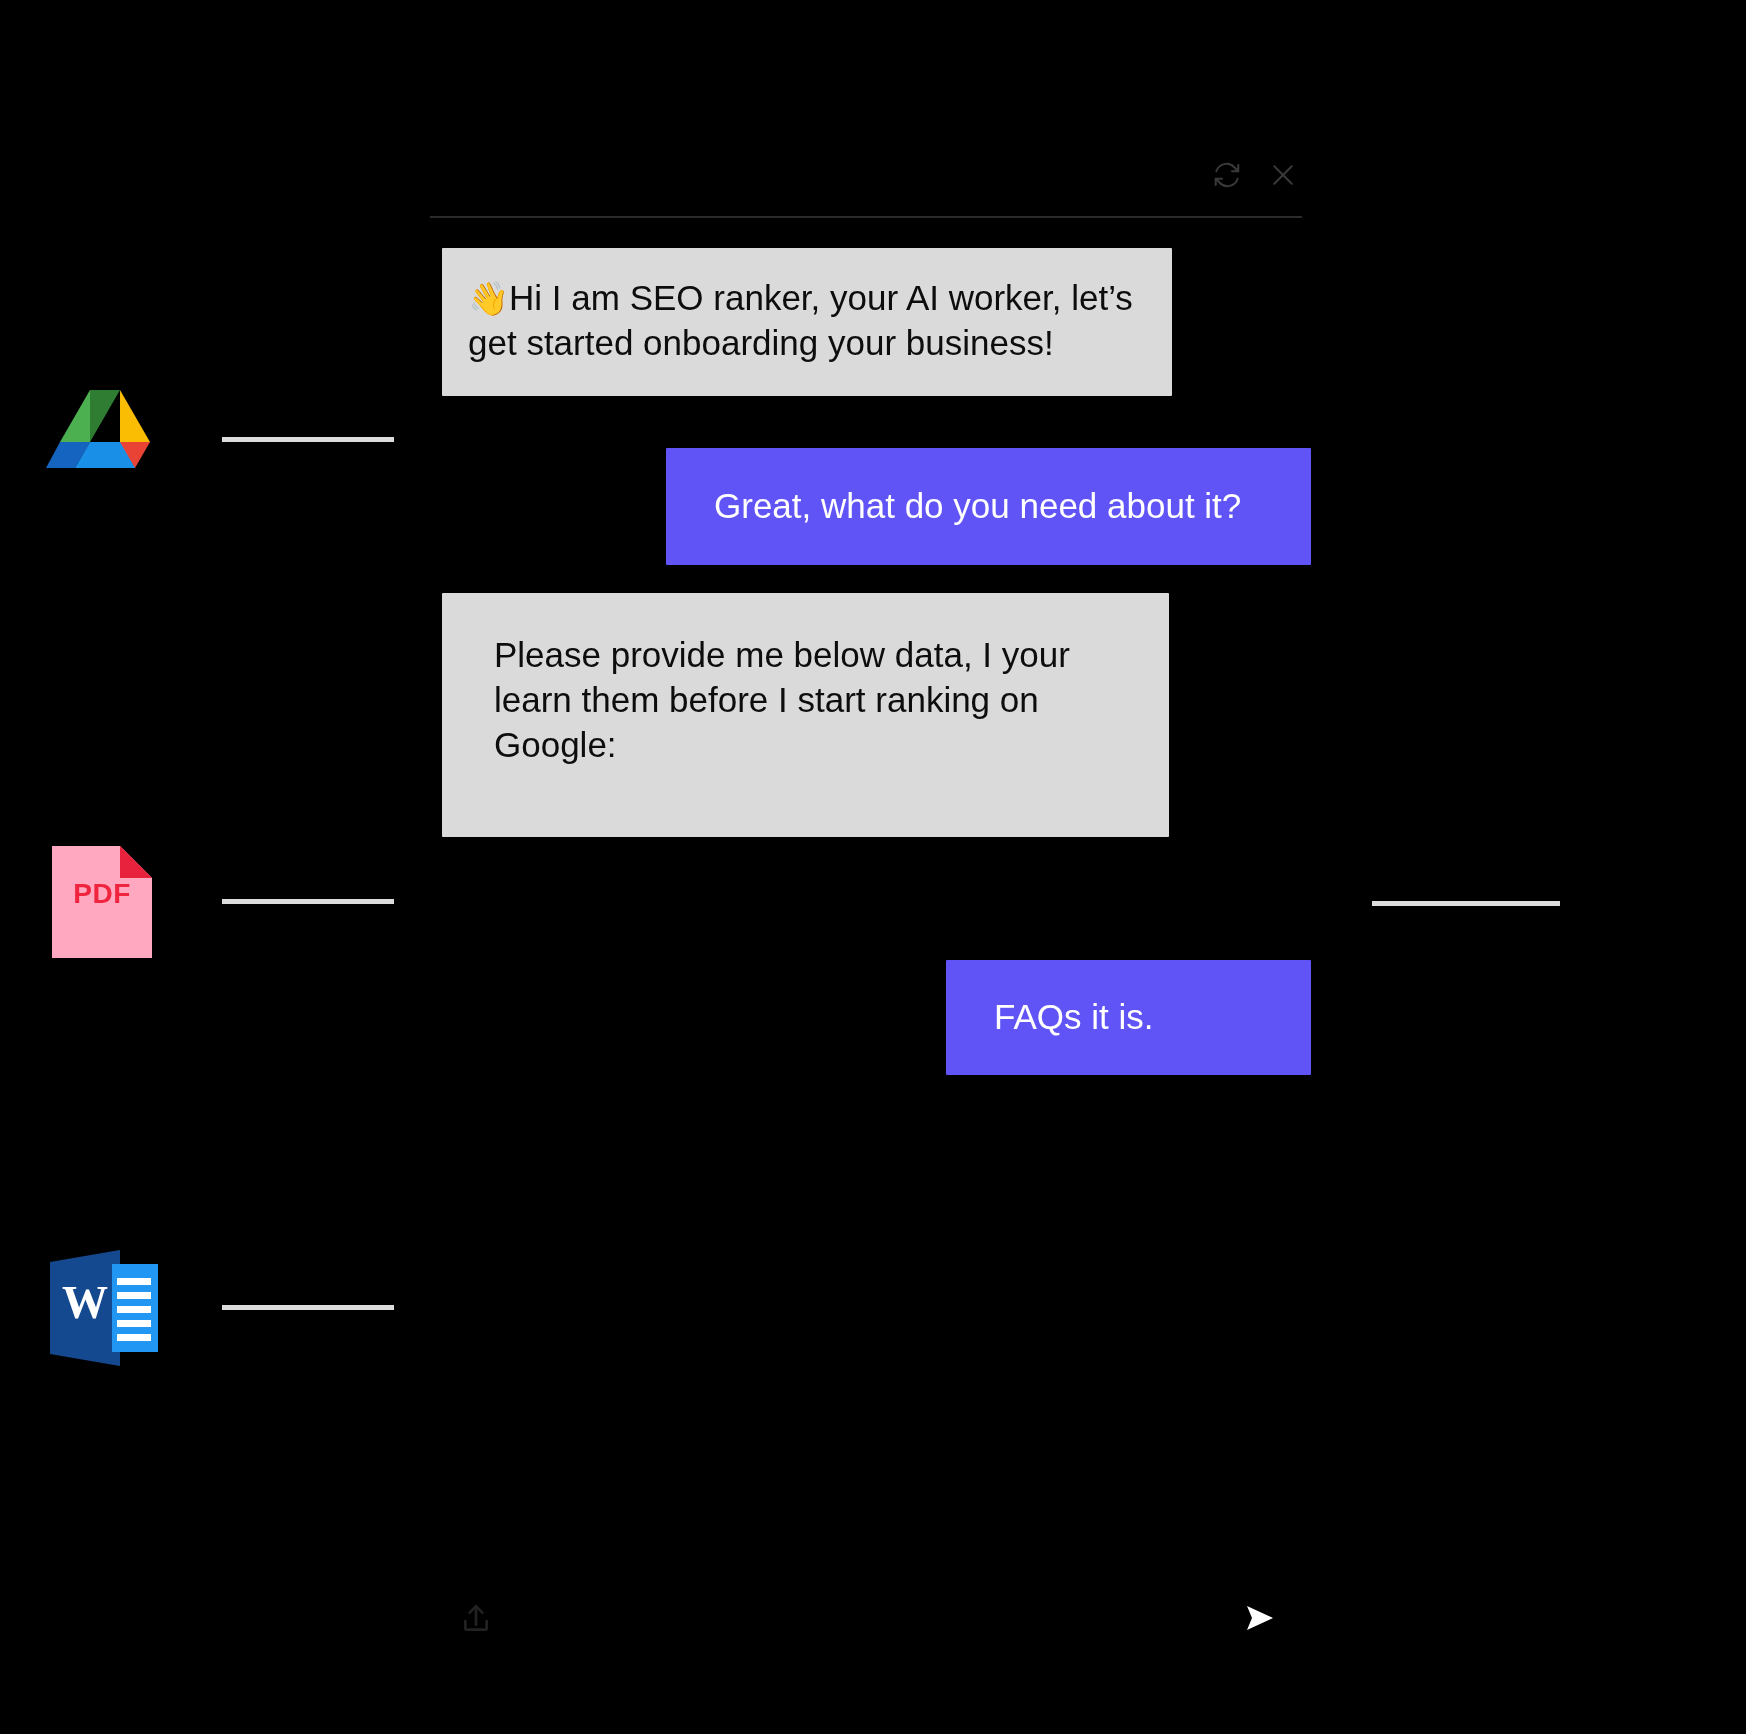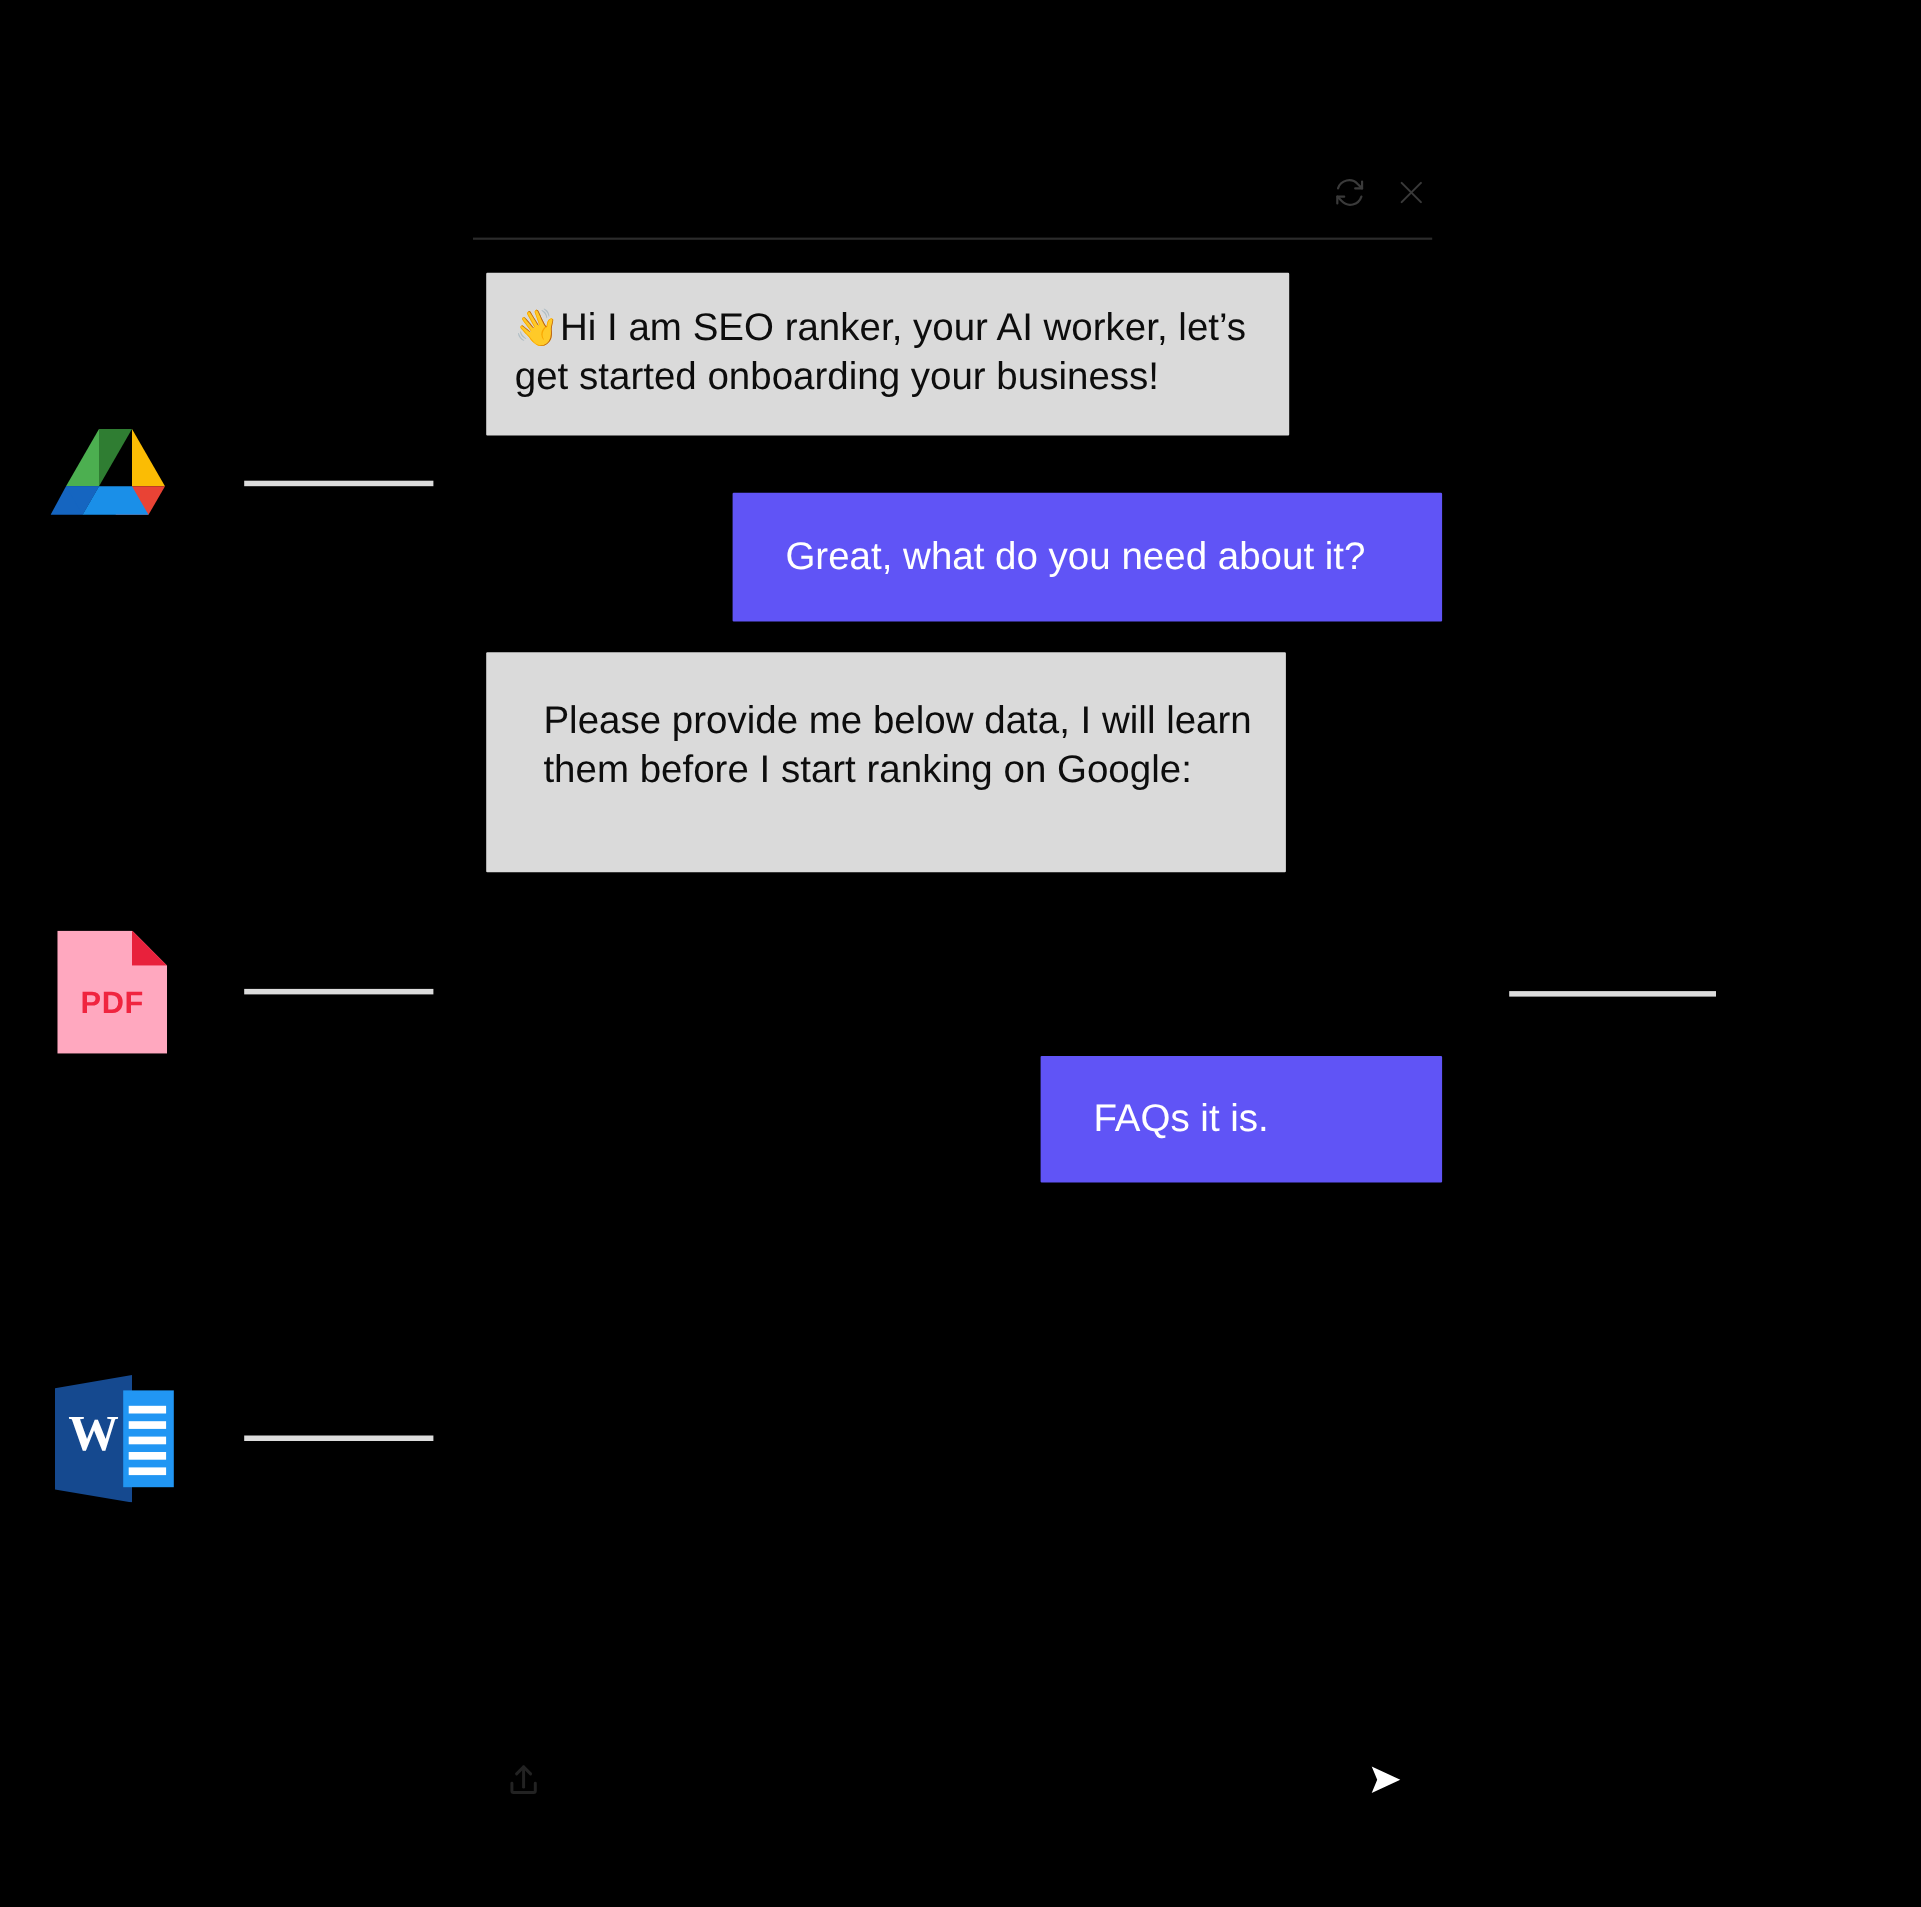"Please provide me below data," p.lead { text: will -> your }
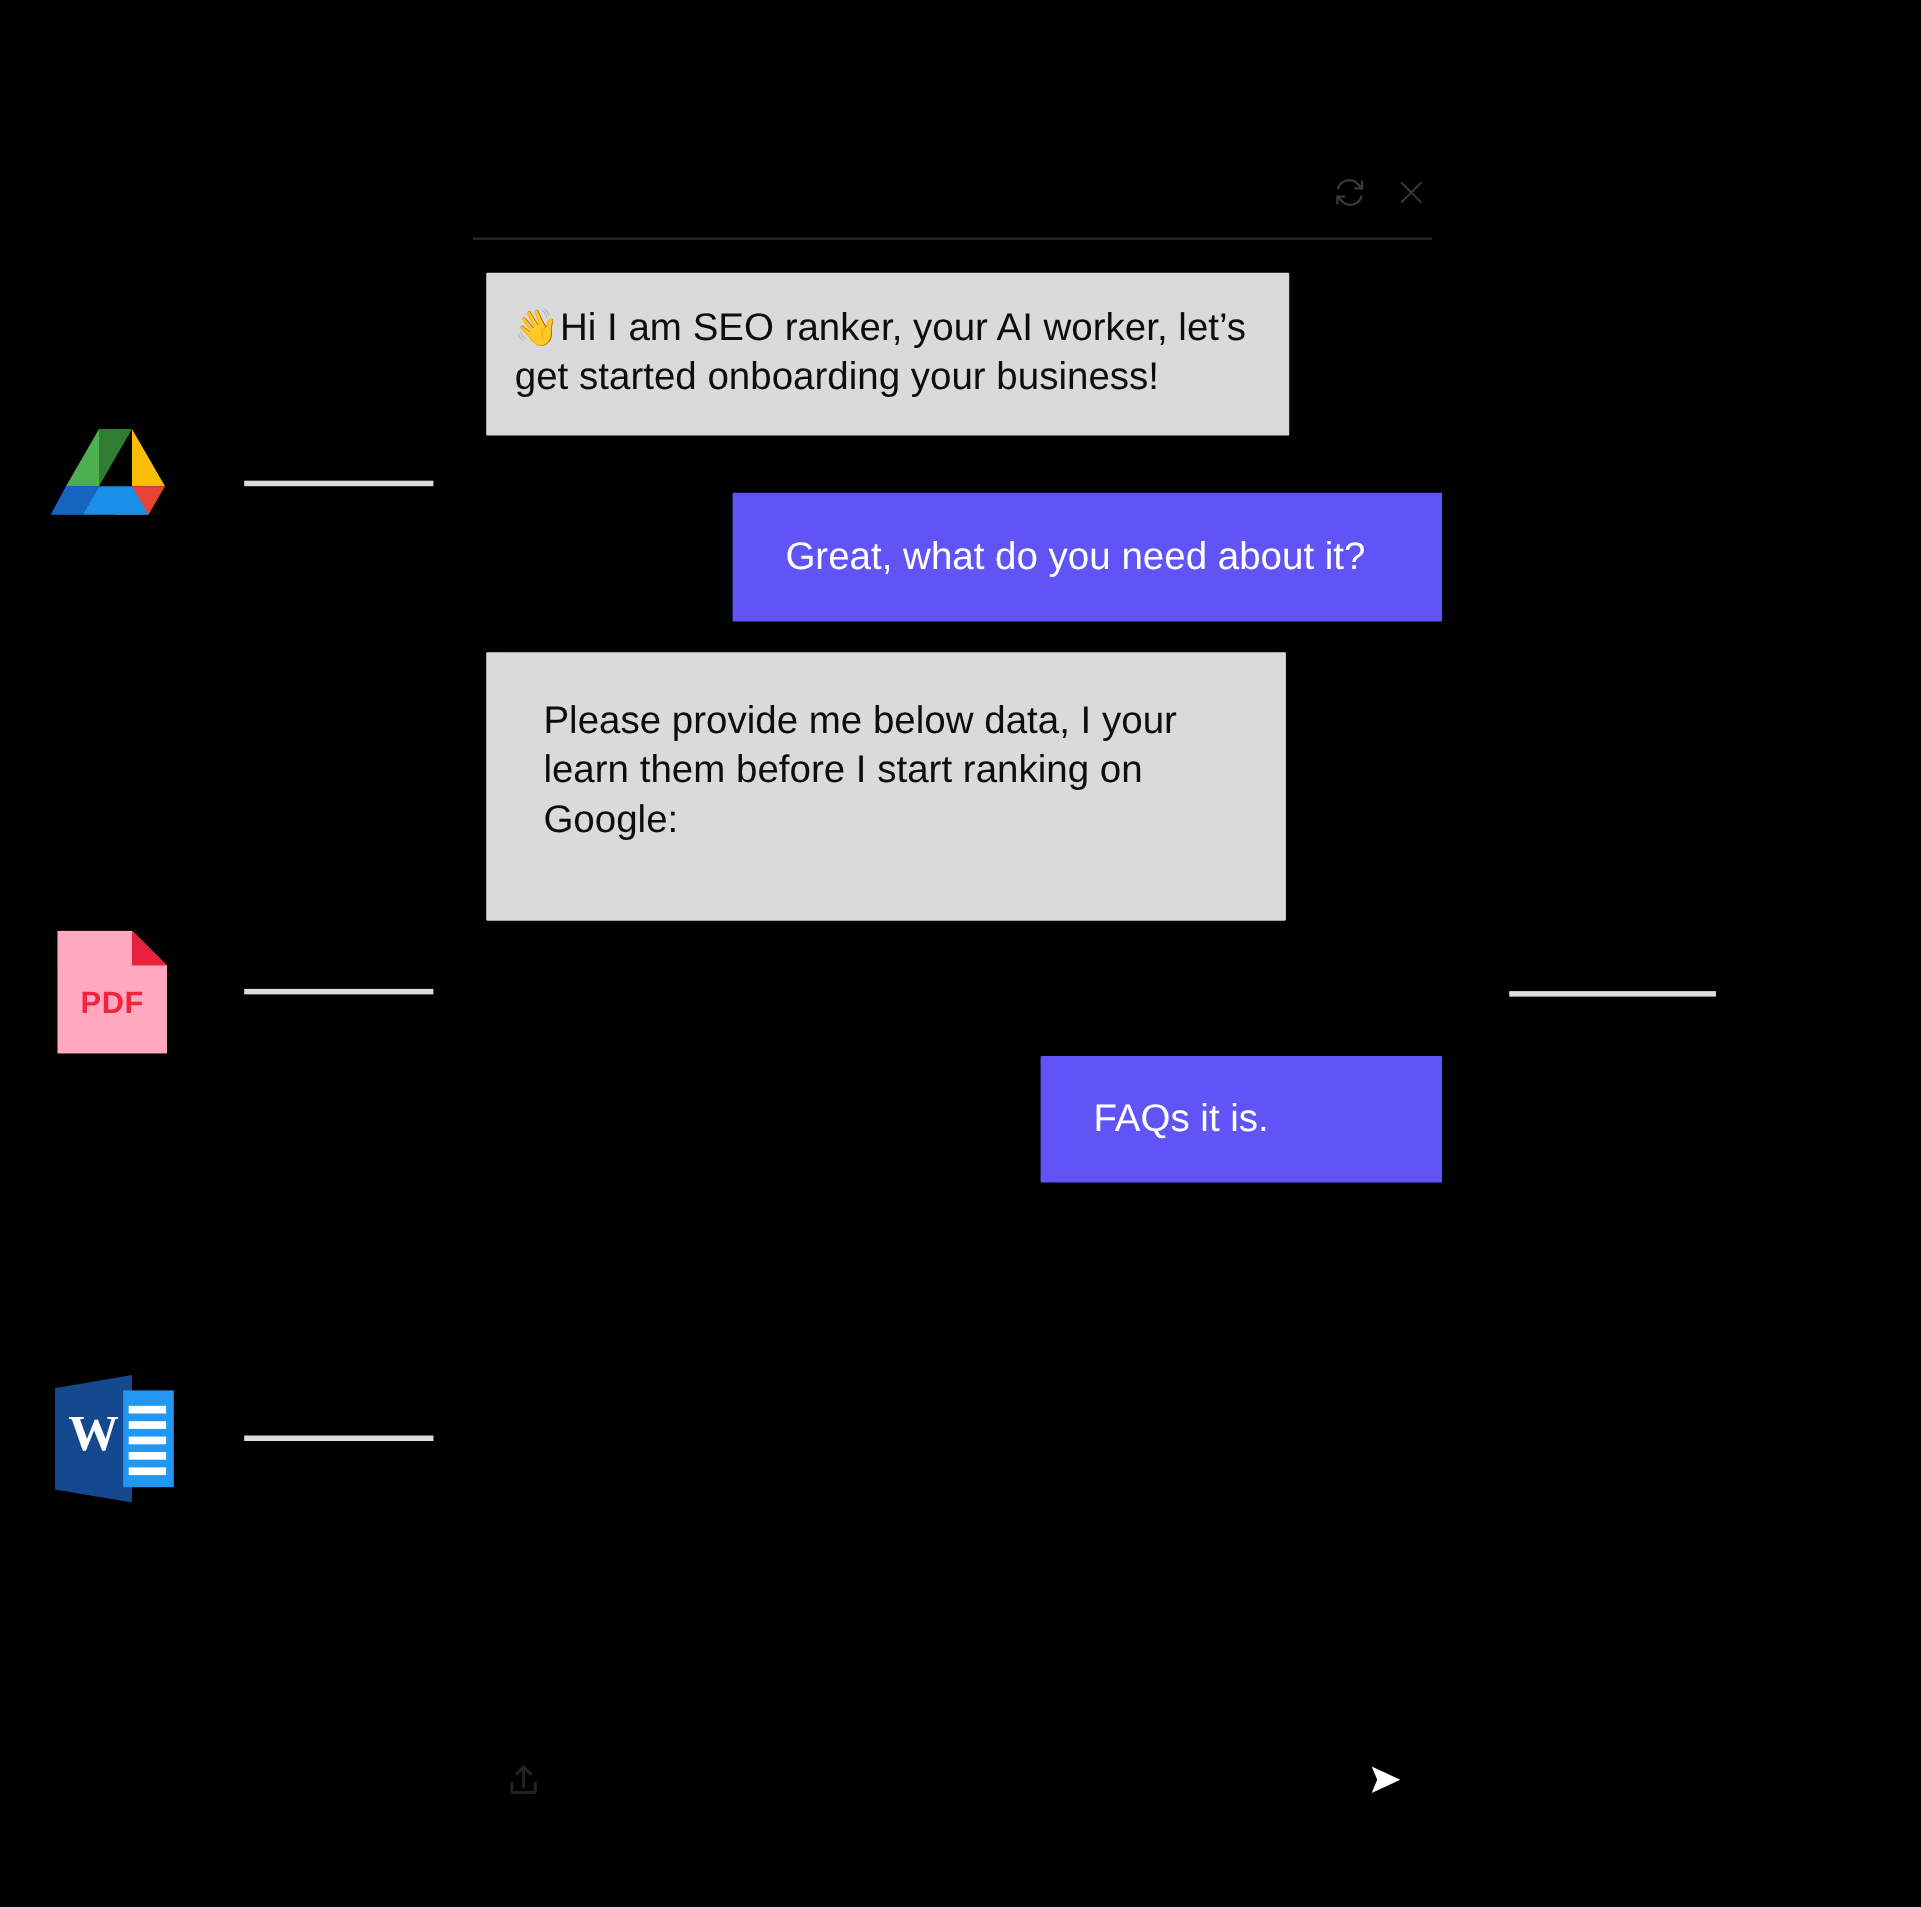"PDF" .pdf-text { top: 50px -> 32px }
